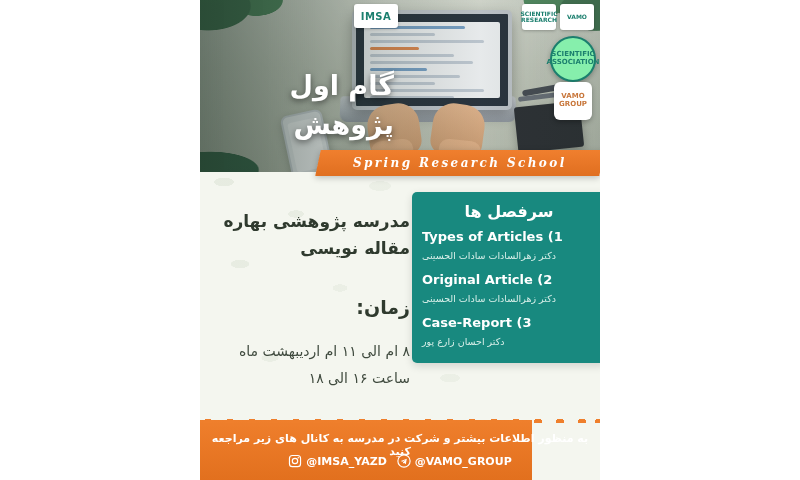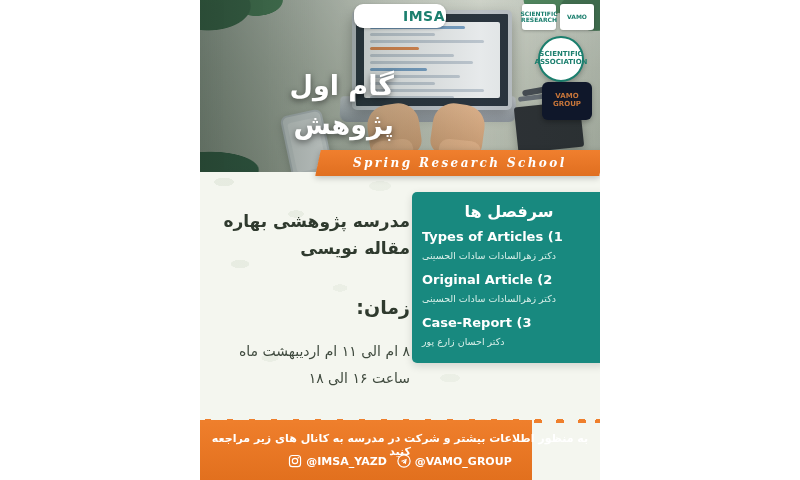"IMSA" .logo-imsa { border-radius: 9px -> 3px; font-size: 14px -> 10px; padding-left: 48px -> none }
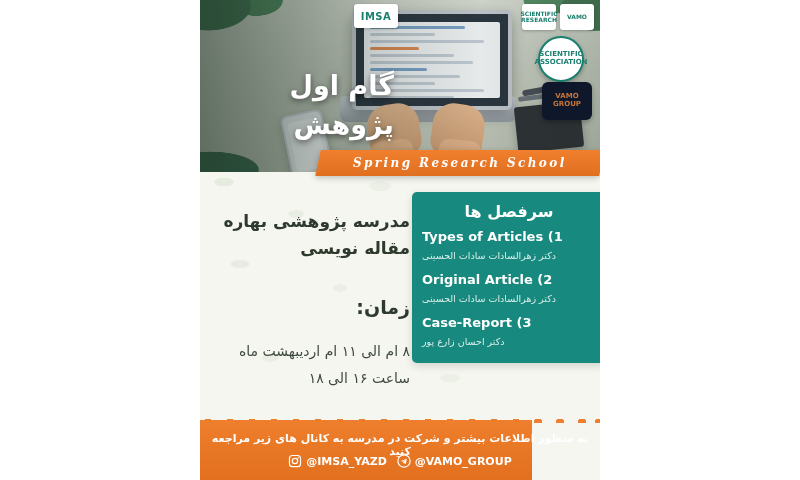"SCIENTIFIC ASSOCIATION" .badge-r1 { background: #ffffff -> #86efac; right: 16px -> 4px }
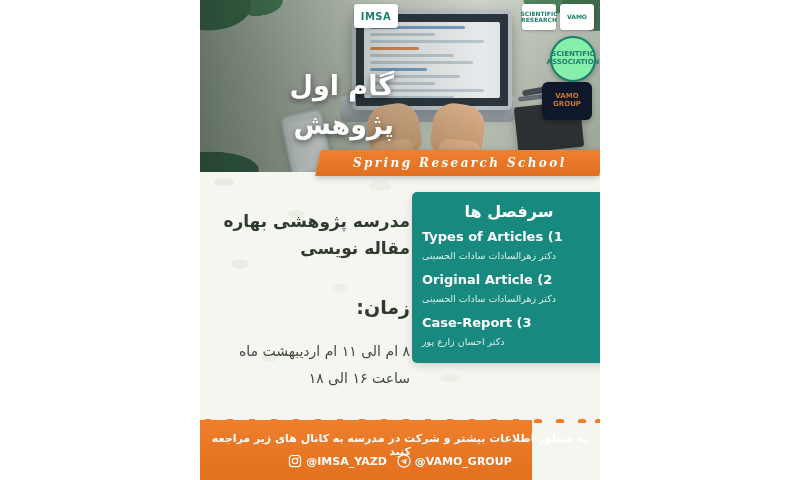"VAMO GROUP" .badge-r2 { background: #0f172a -> #ffffff; width: 50px -> 38px }
